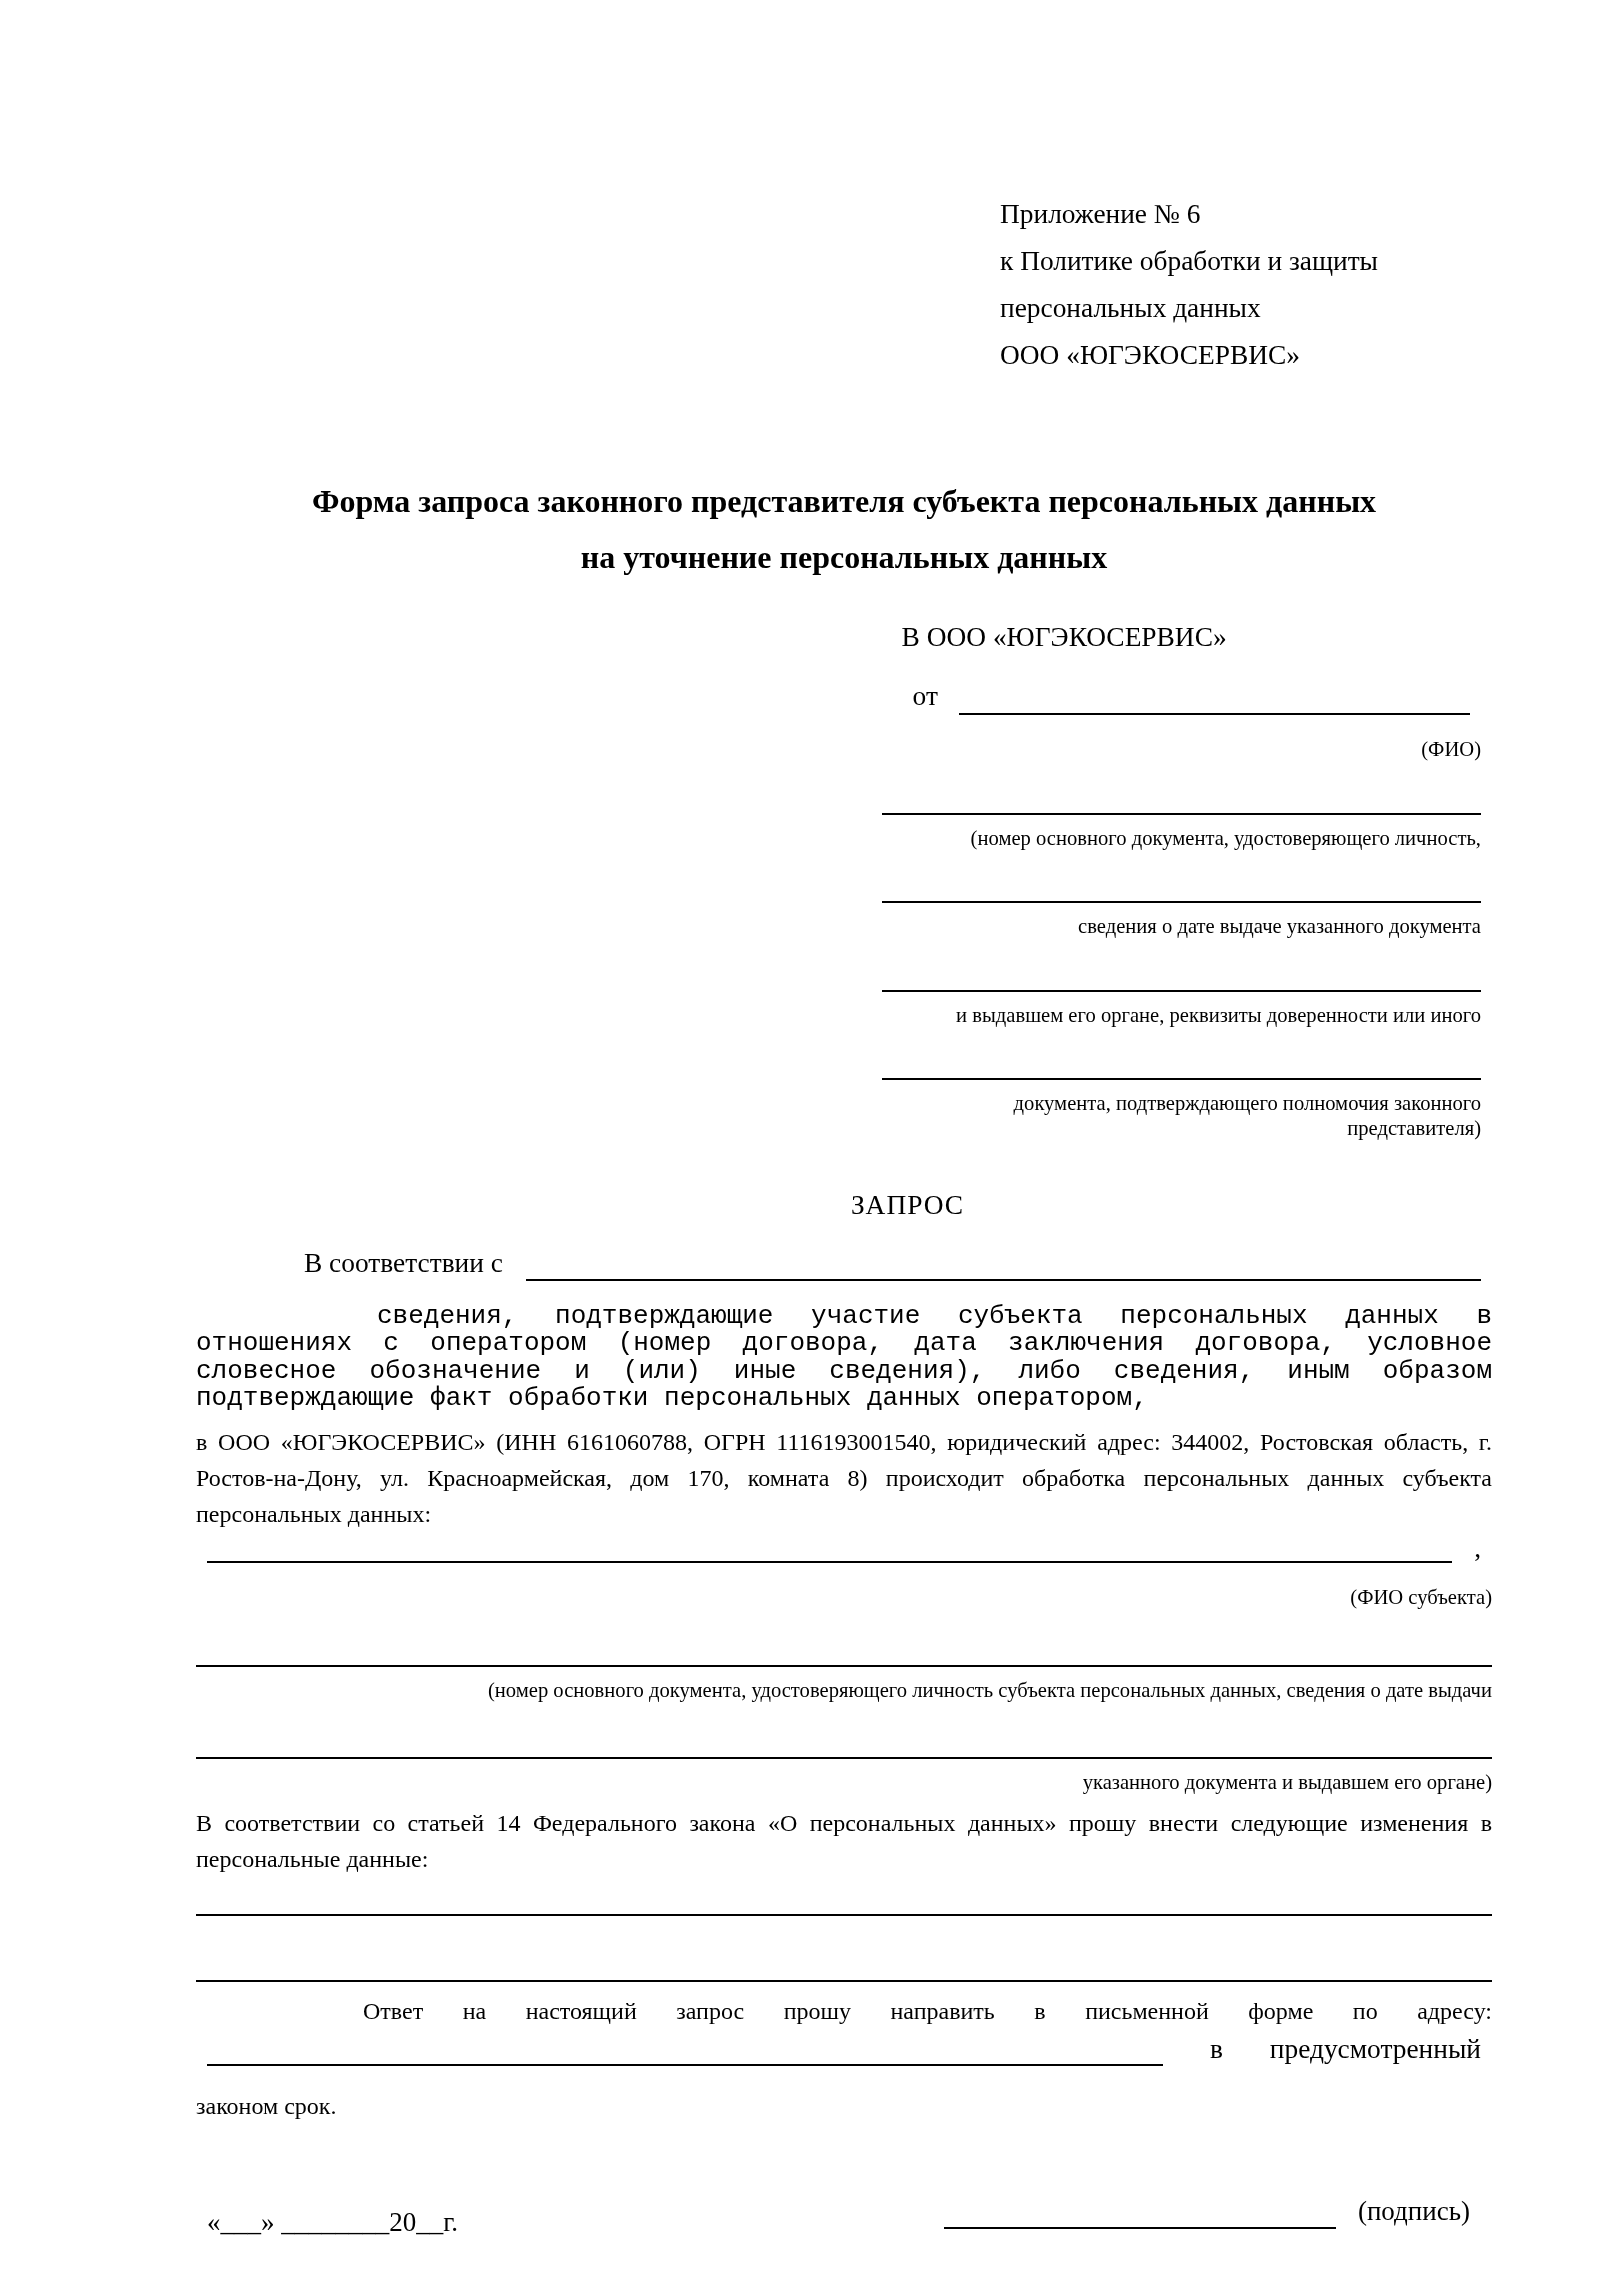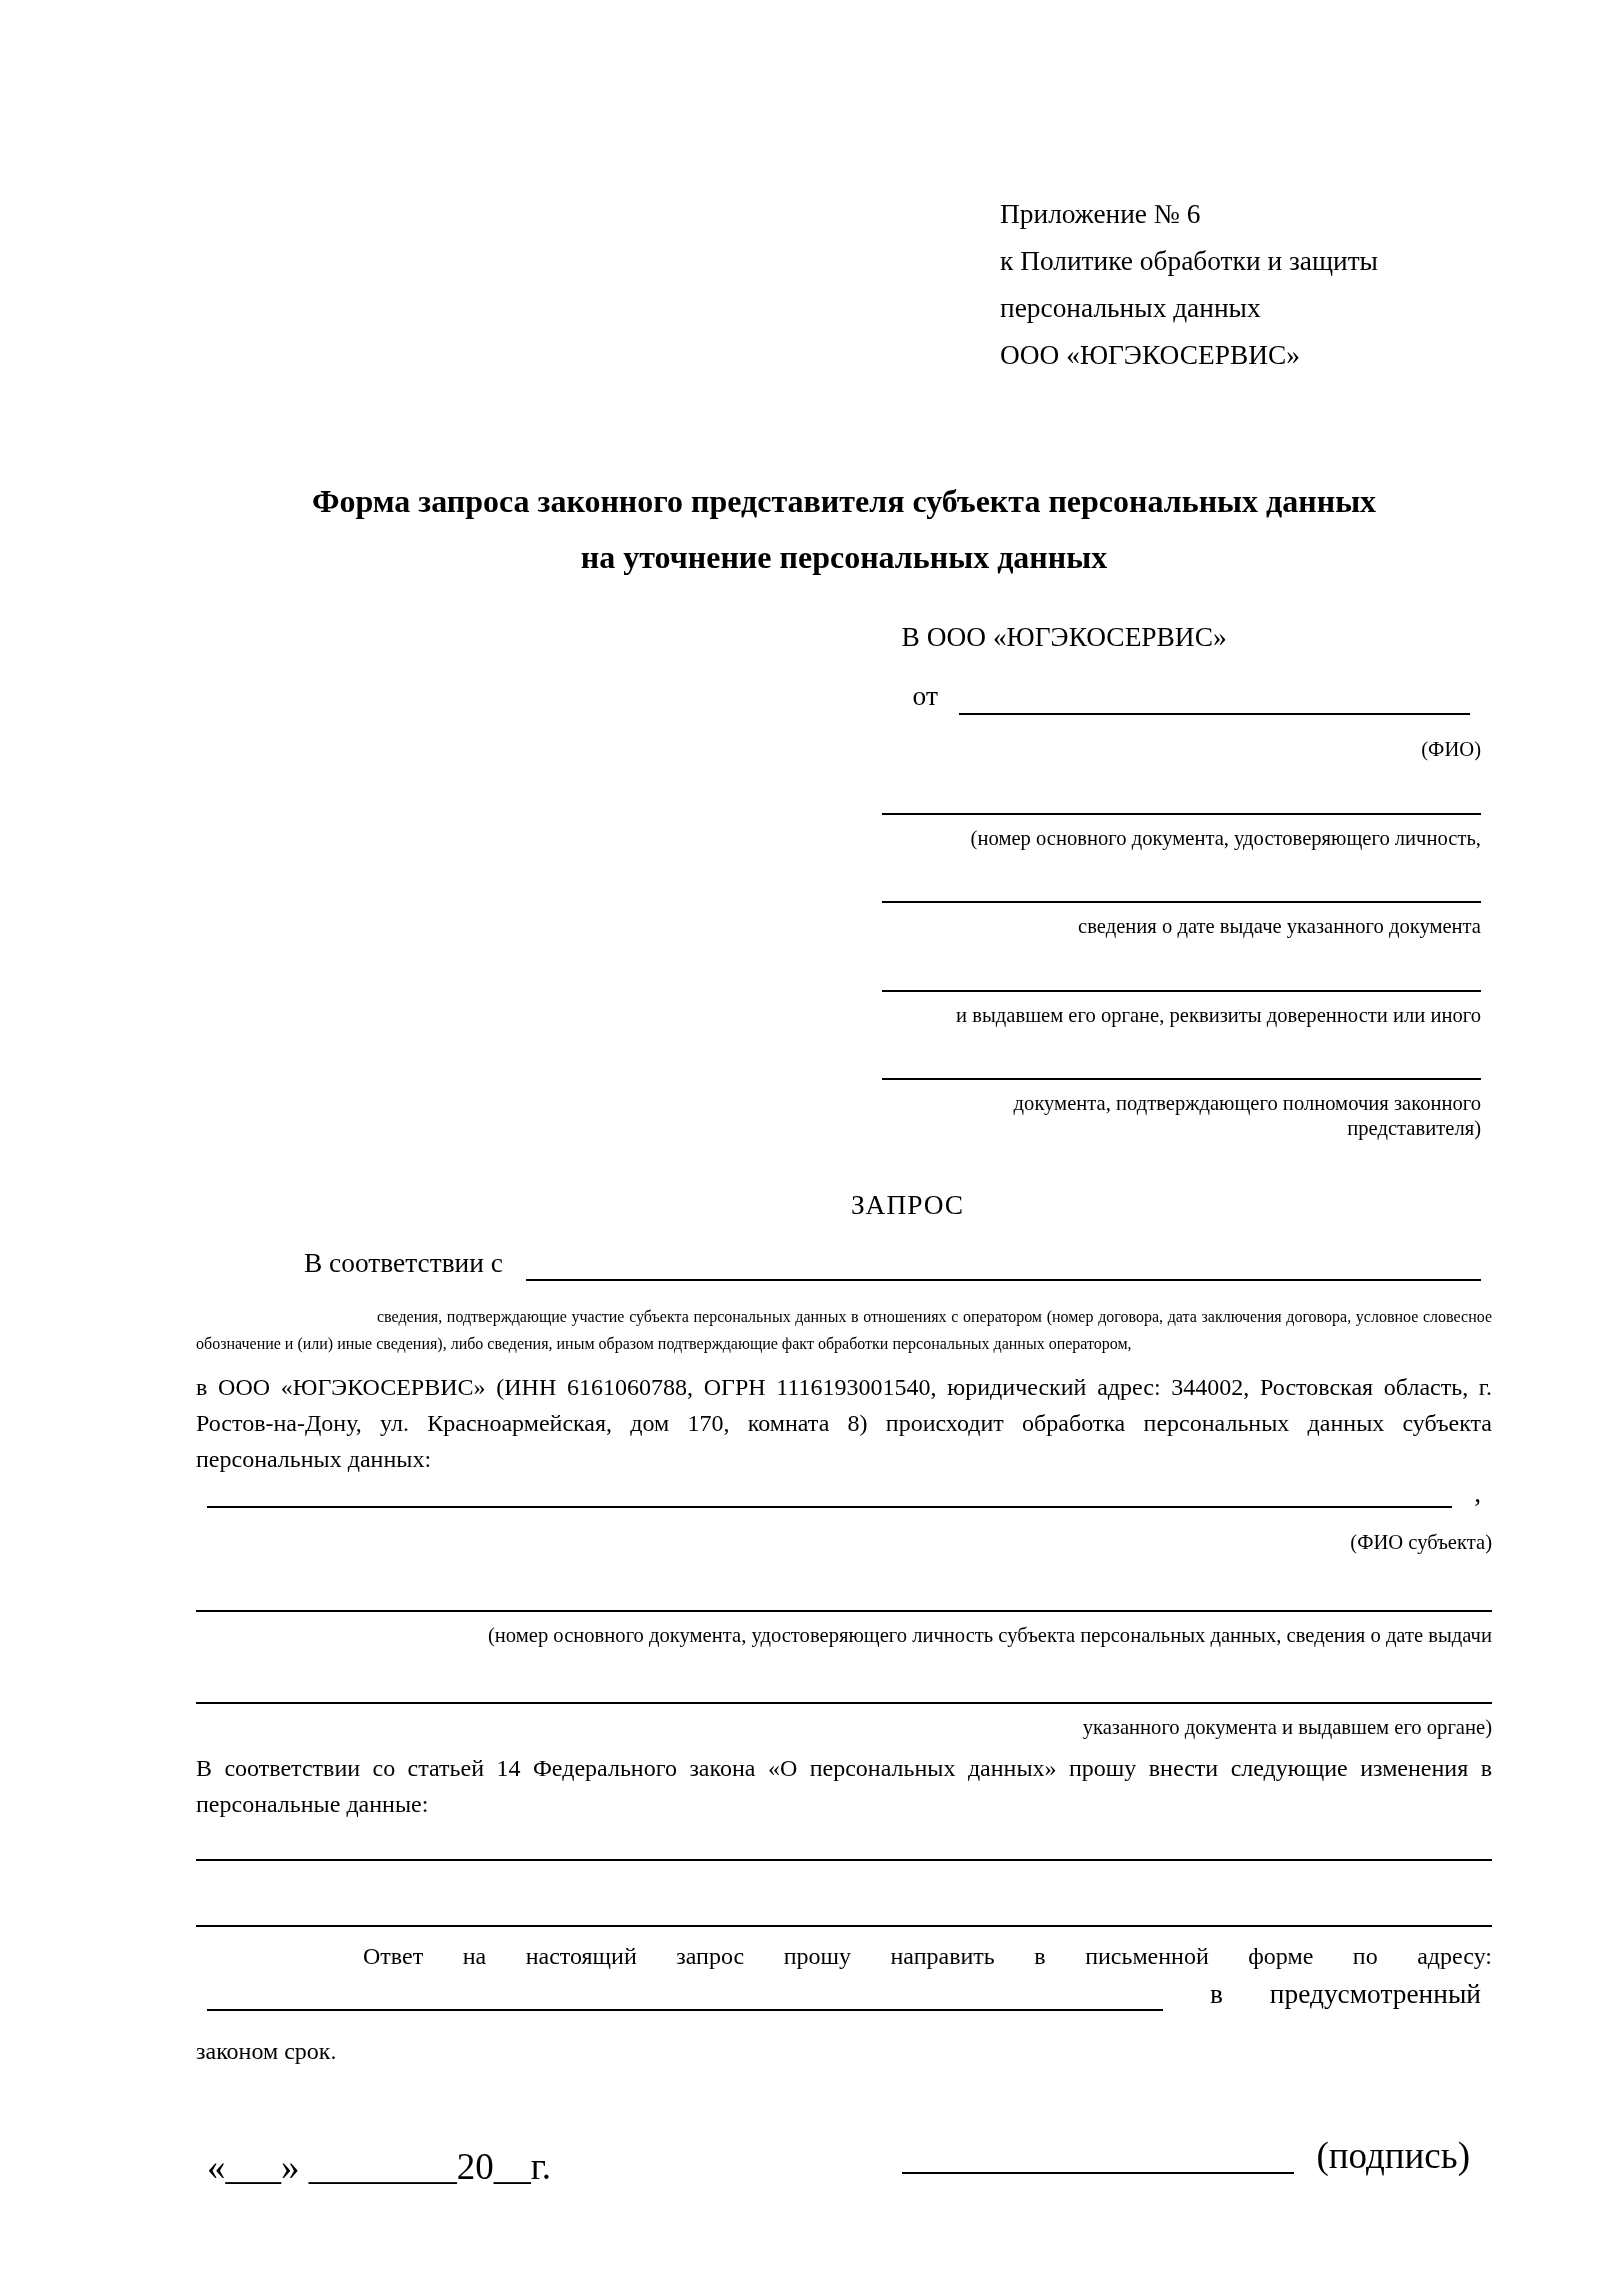"сведения, подтверждающие участие" .footnote { font-family: none -> Liberation Mono, monospace; font-size: 16px -> 26px }
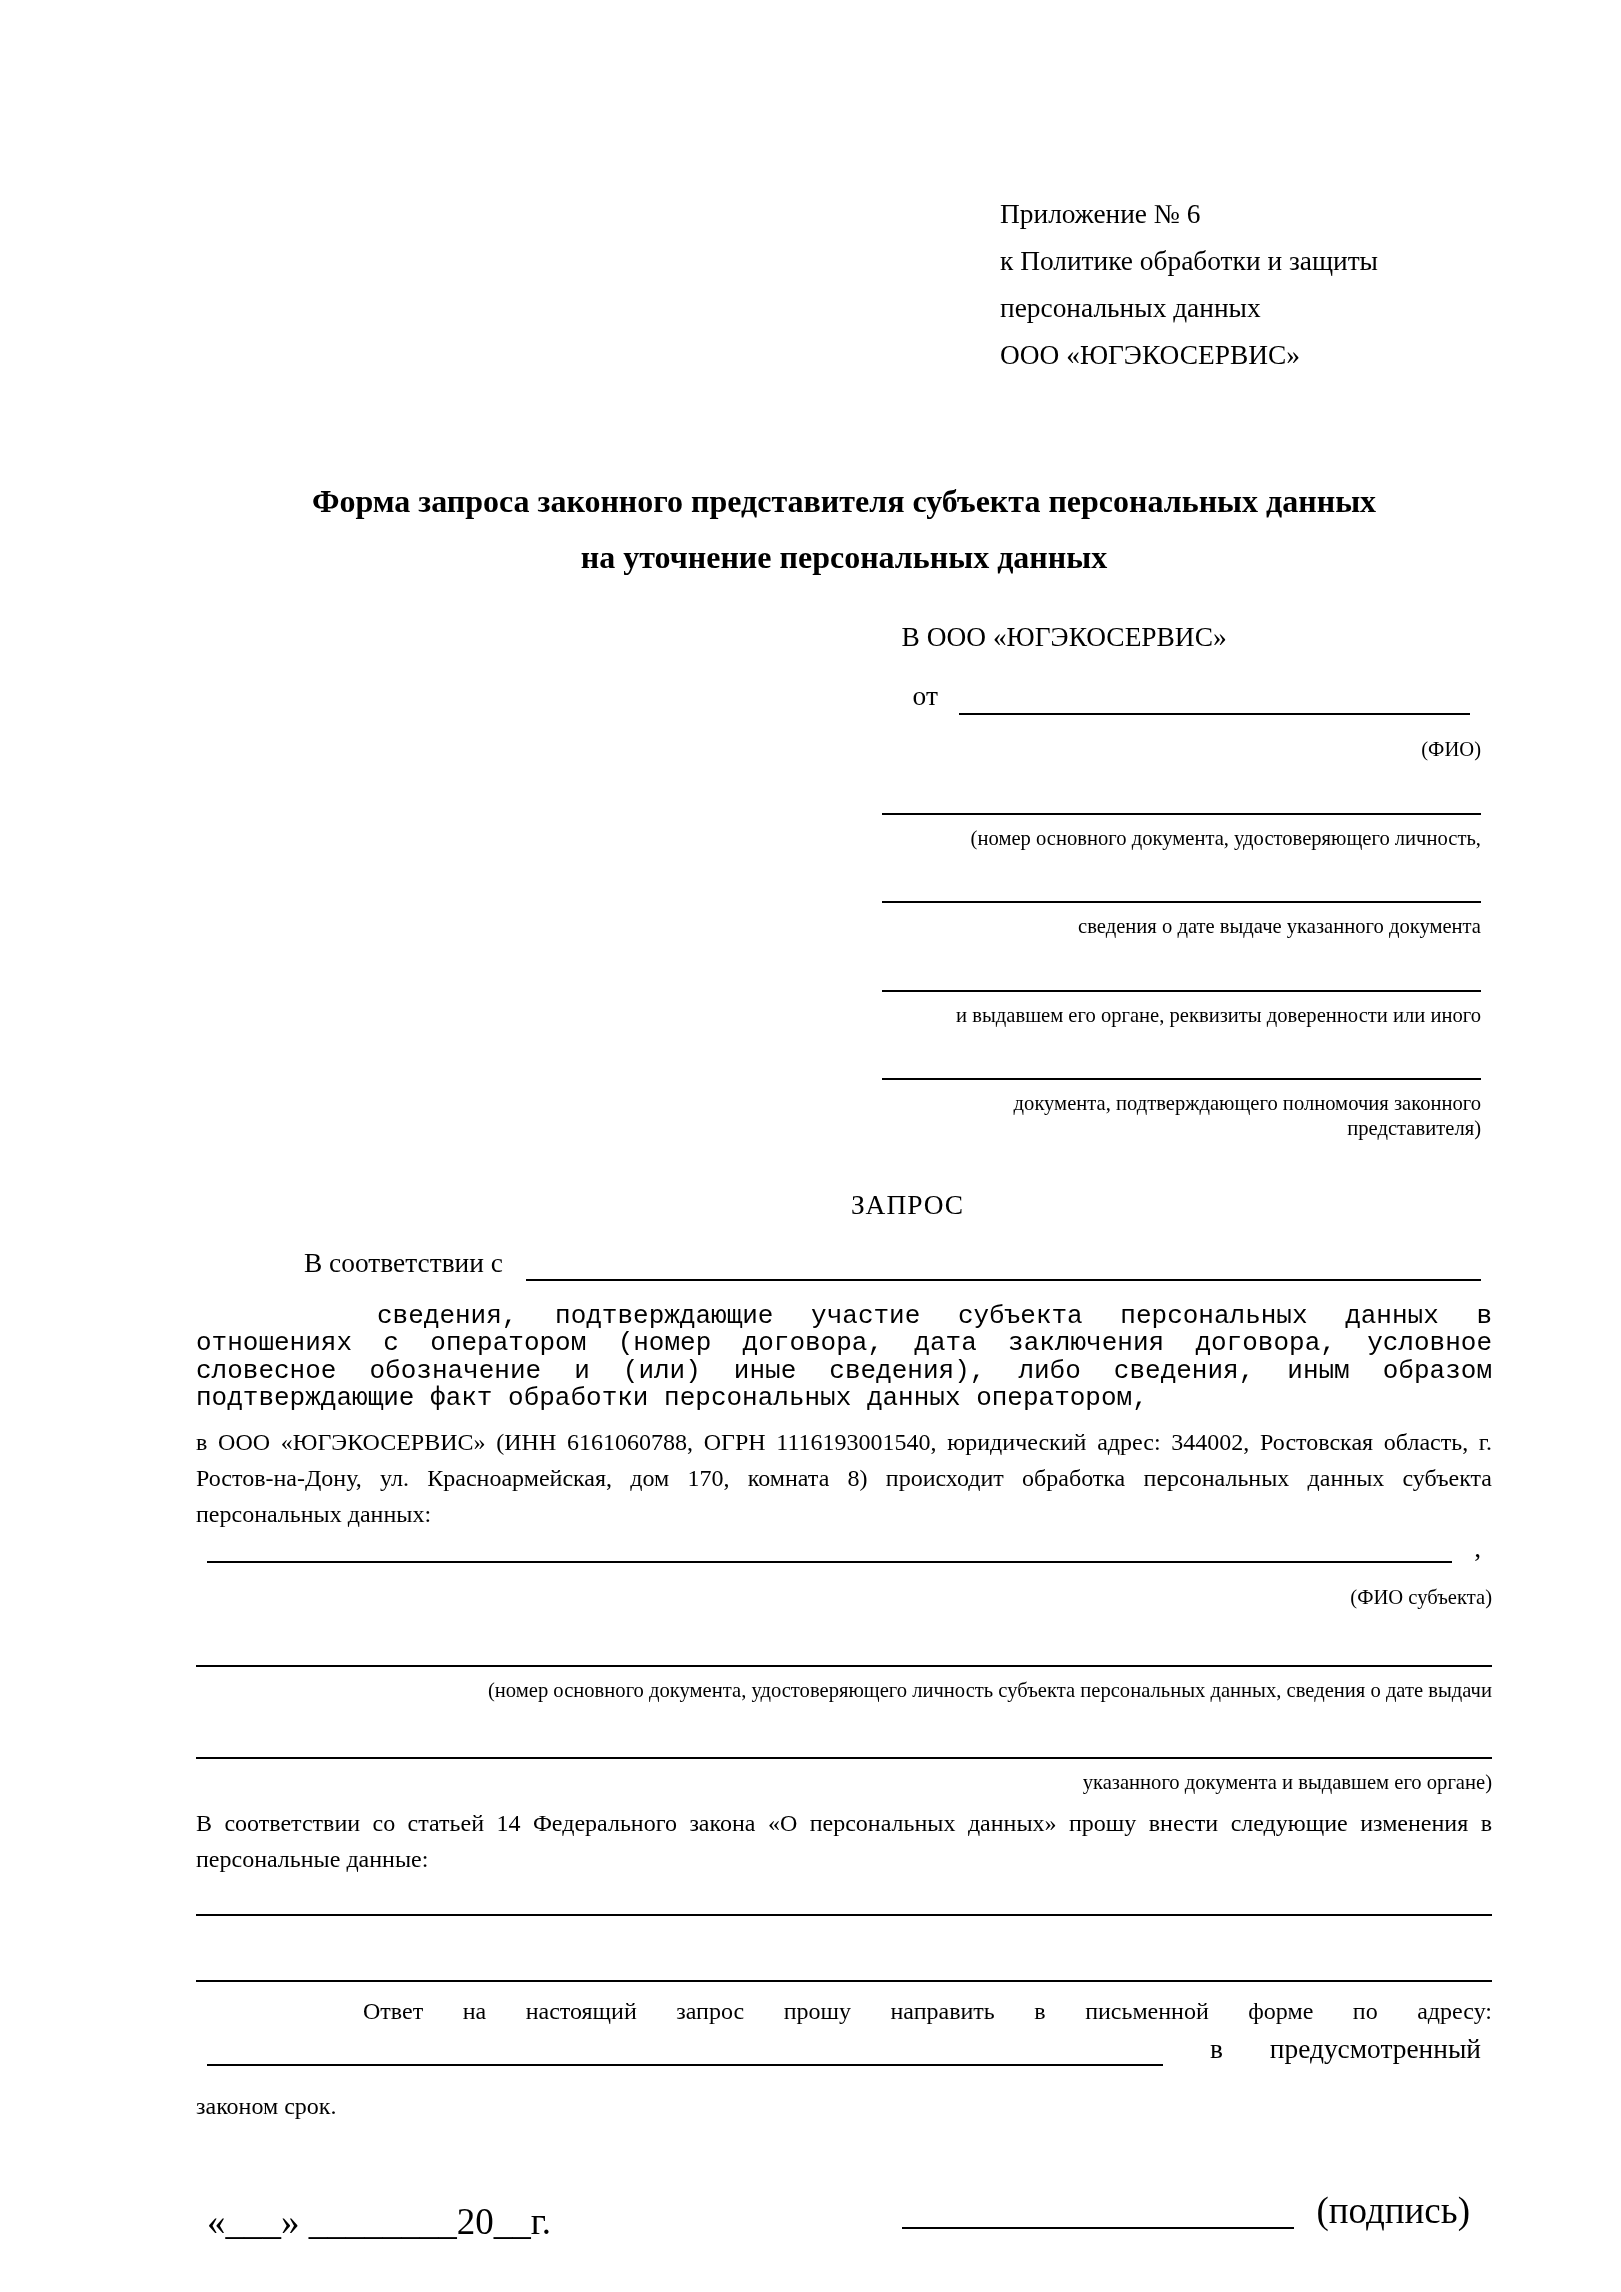"«___» ________20__г." .footer-row { font-size: 37px -> 27px }
